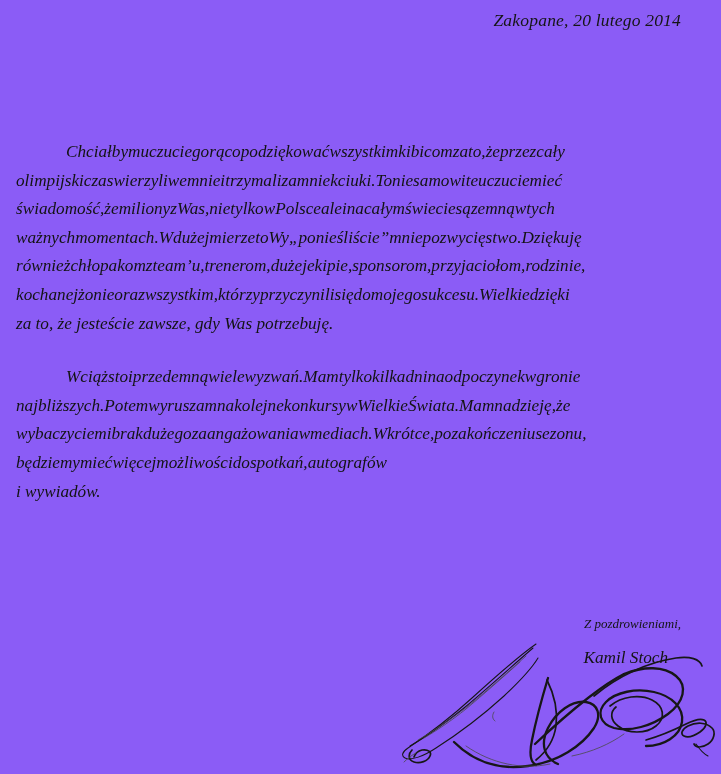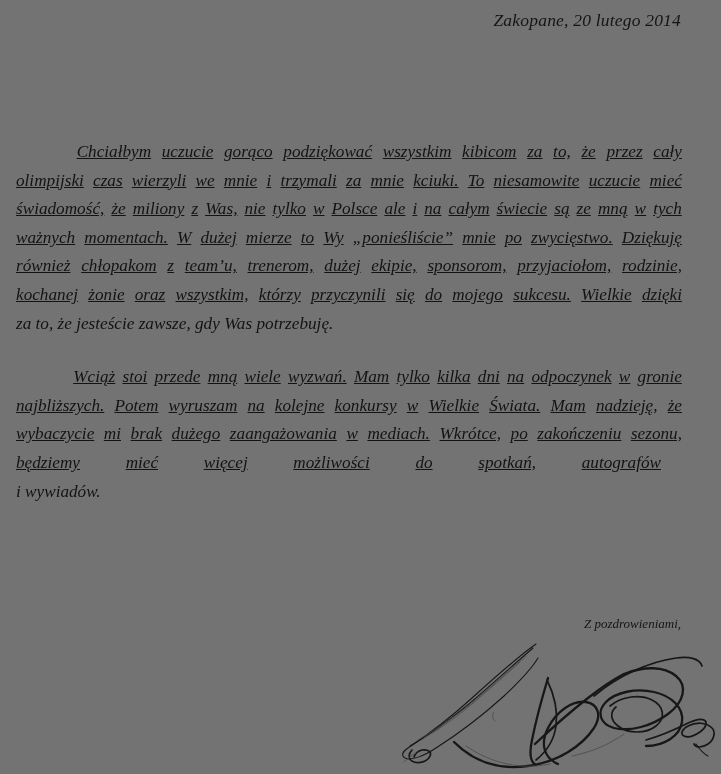"Zakopane, 20 lutego 2014" #page { background: #737373 -> #8b5cf6 }
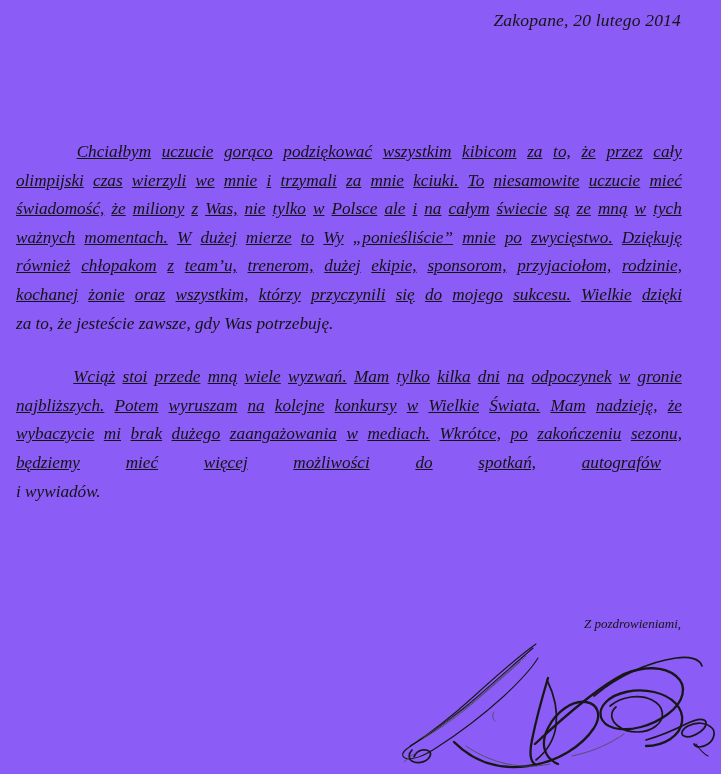"Chciałbym" .ln.just { justify-content: space-between -> flex-start; text-decoration: underline -> none }
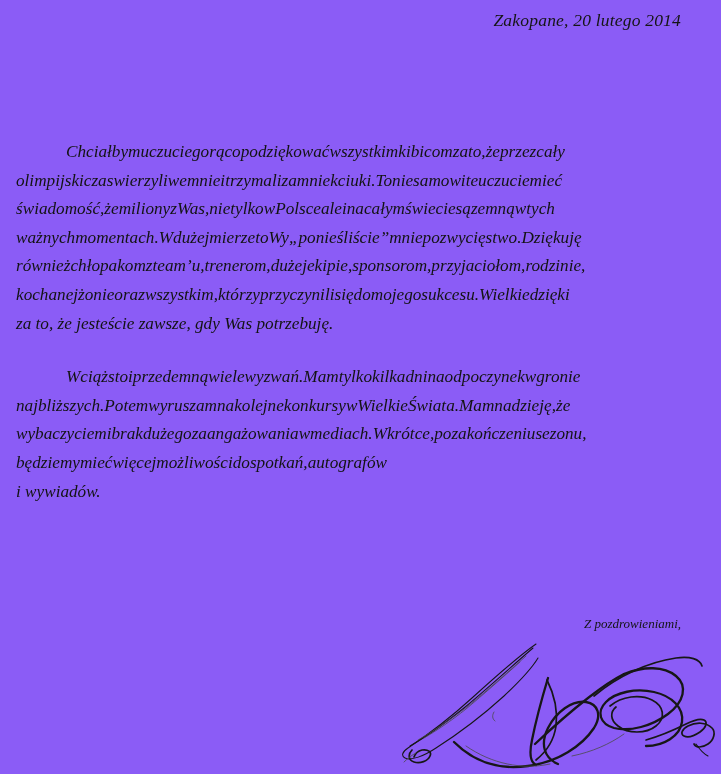"Kamil Stoch" div.signer { html: none -> <div>Kamil Stoch</div> }
